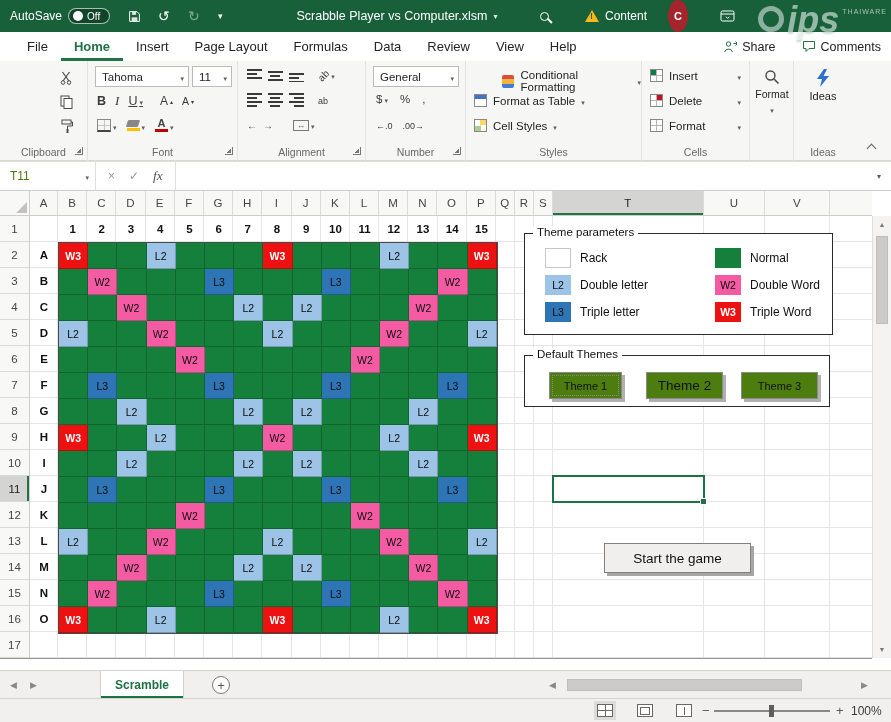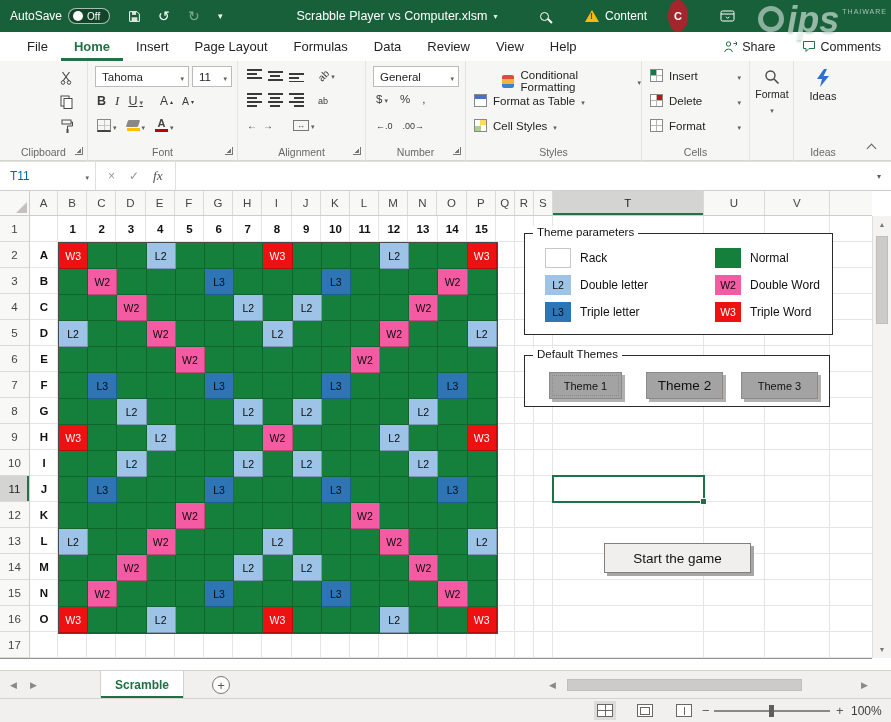"T11" #namebox { color: #0369a1 -> #4d7c0f }
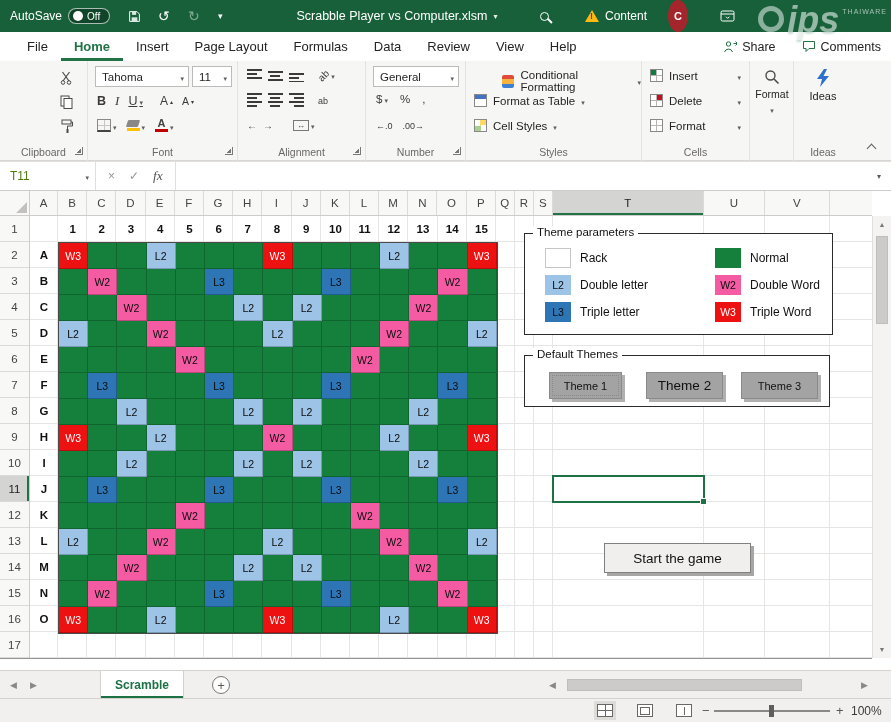"W3" .bcell.w3,.swatch.w3 { font-weight: none -> bold }
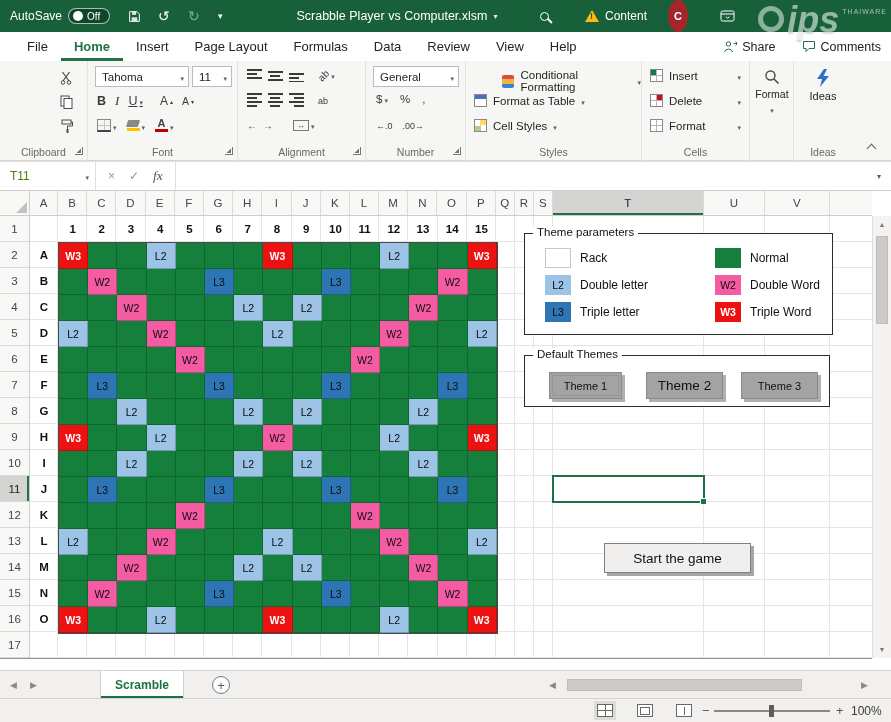"Theme 1" .theme-btn { background: #a3a3a3 -> #4d7c0f }
